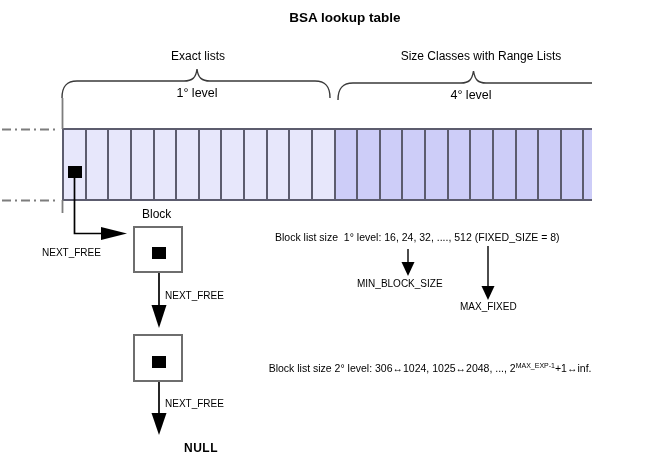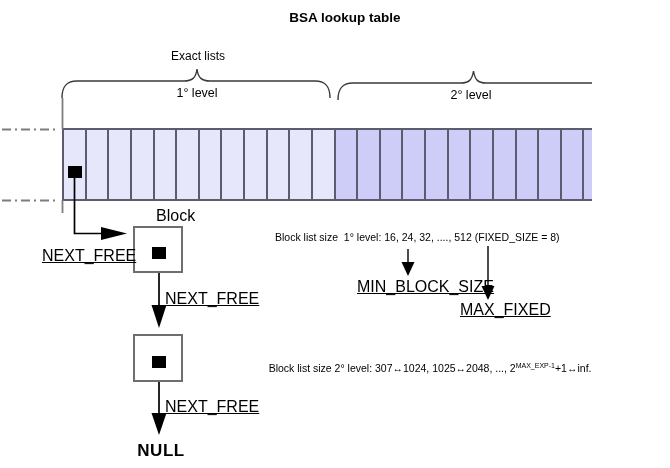"Size Classes with Range Lists" div.abs { html: none -> <div>Size Classes with Range Lists</div> }
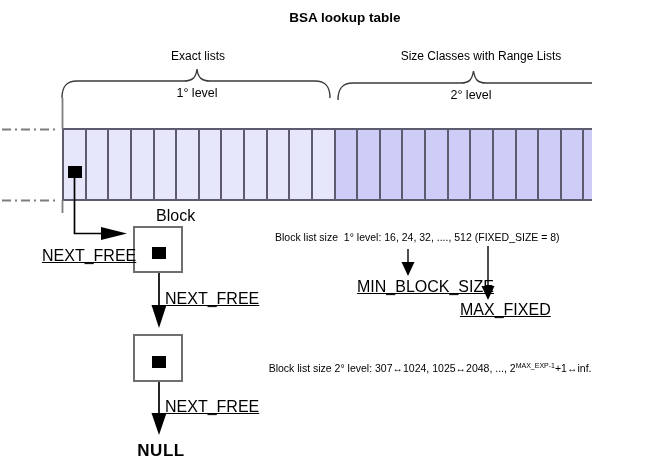"2° level" div.abs { text: 2 -> 4 }
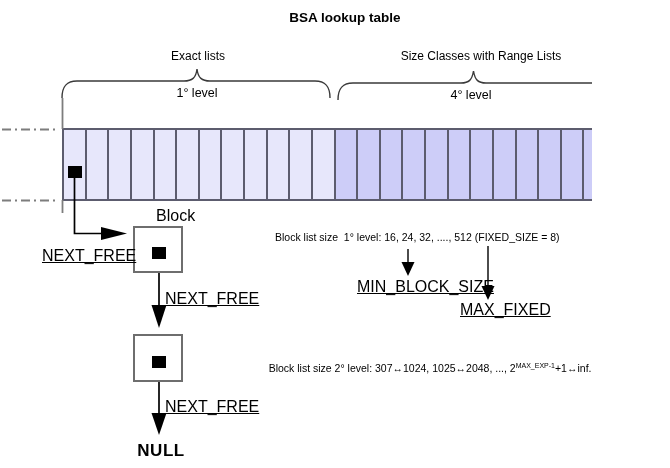"Block" div.abs { font-size: 16px -> 12px; left: 156px -> 142px }
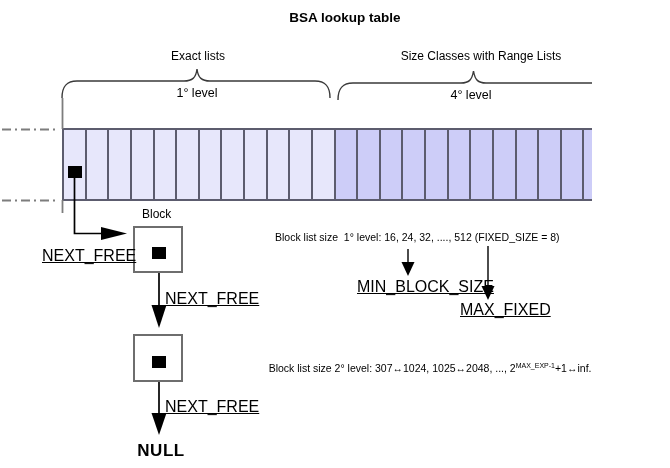"NEXT_FREE" .smallcaps-label { font-size: 16px -> 10px; text-decoration: underline -> none }
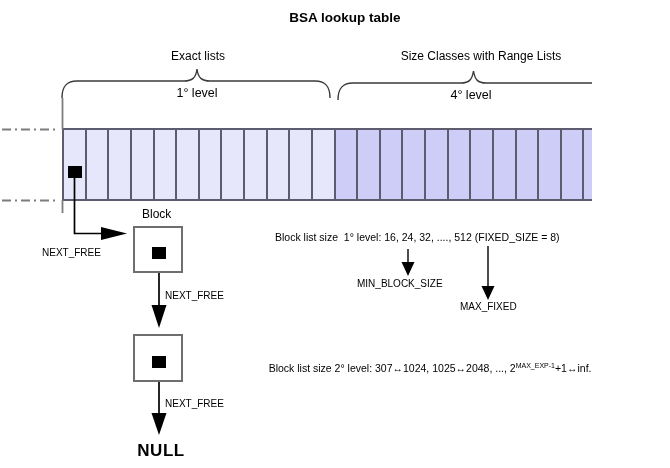"Block list size 2° level:" span { text: 307 -> 306 }
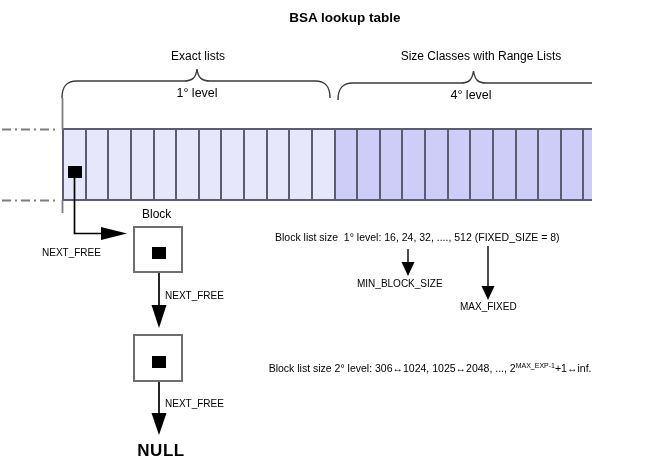"NULL" .null-label { font-size: 17px -> 12px; margin-left: none -> 40px }
